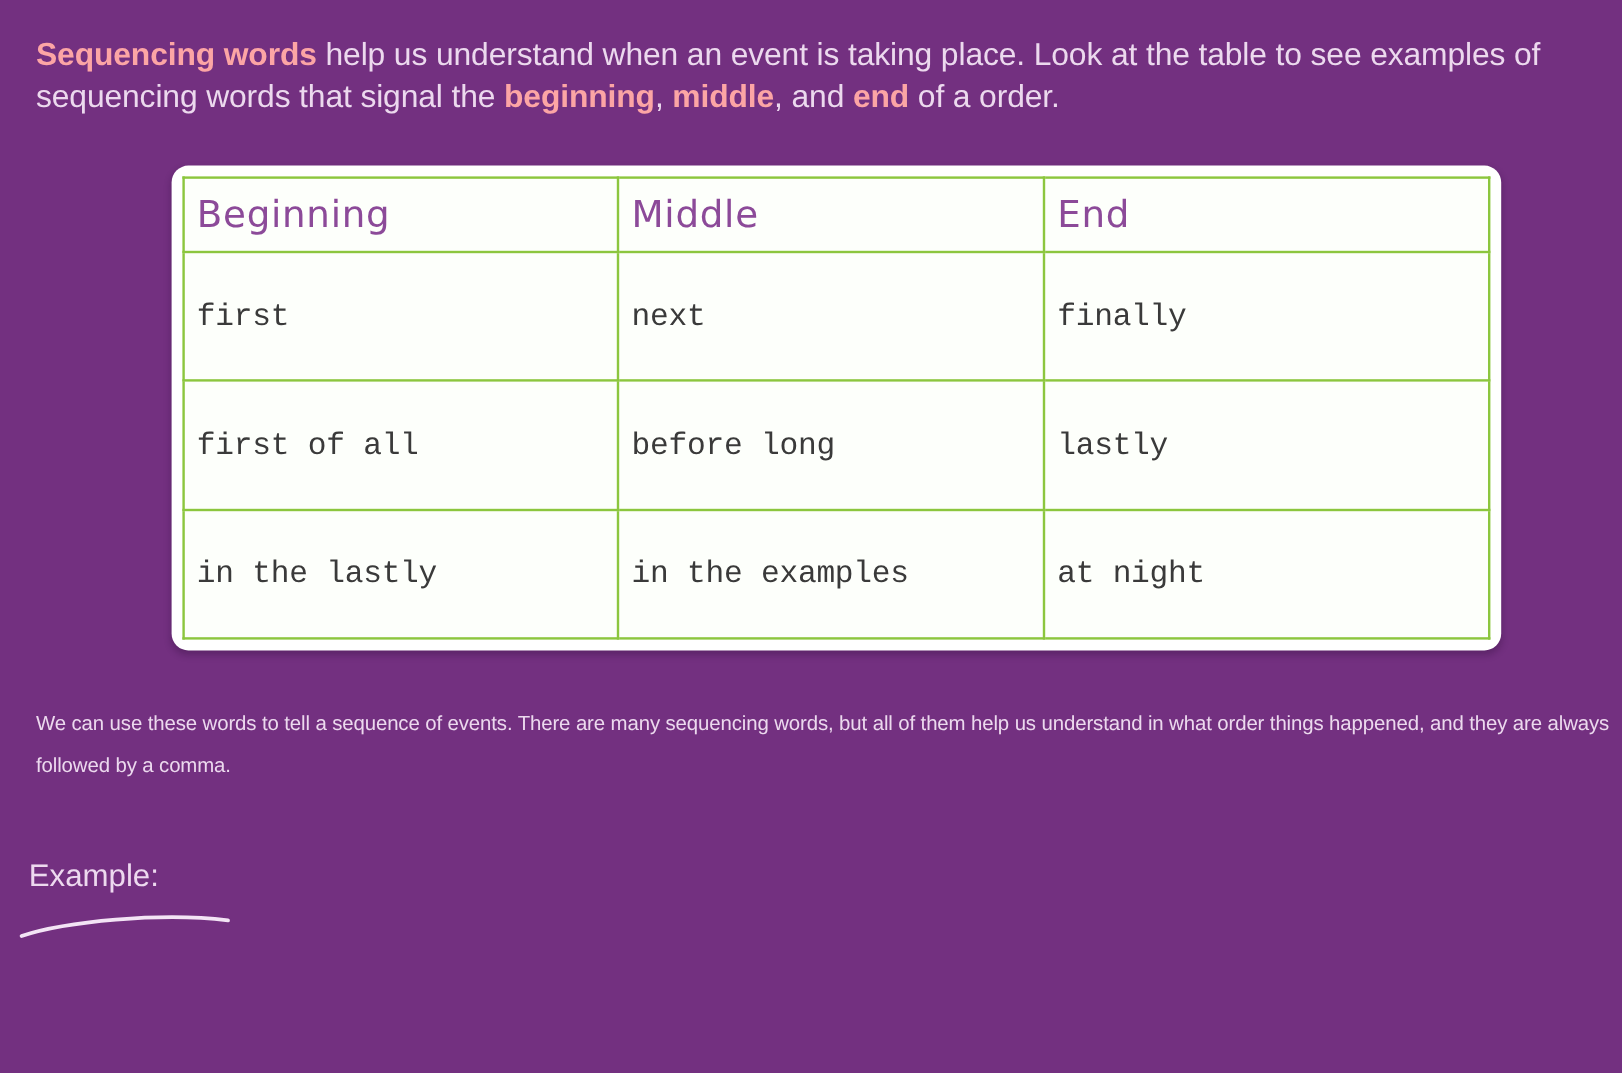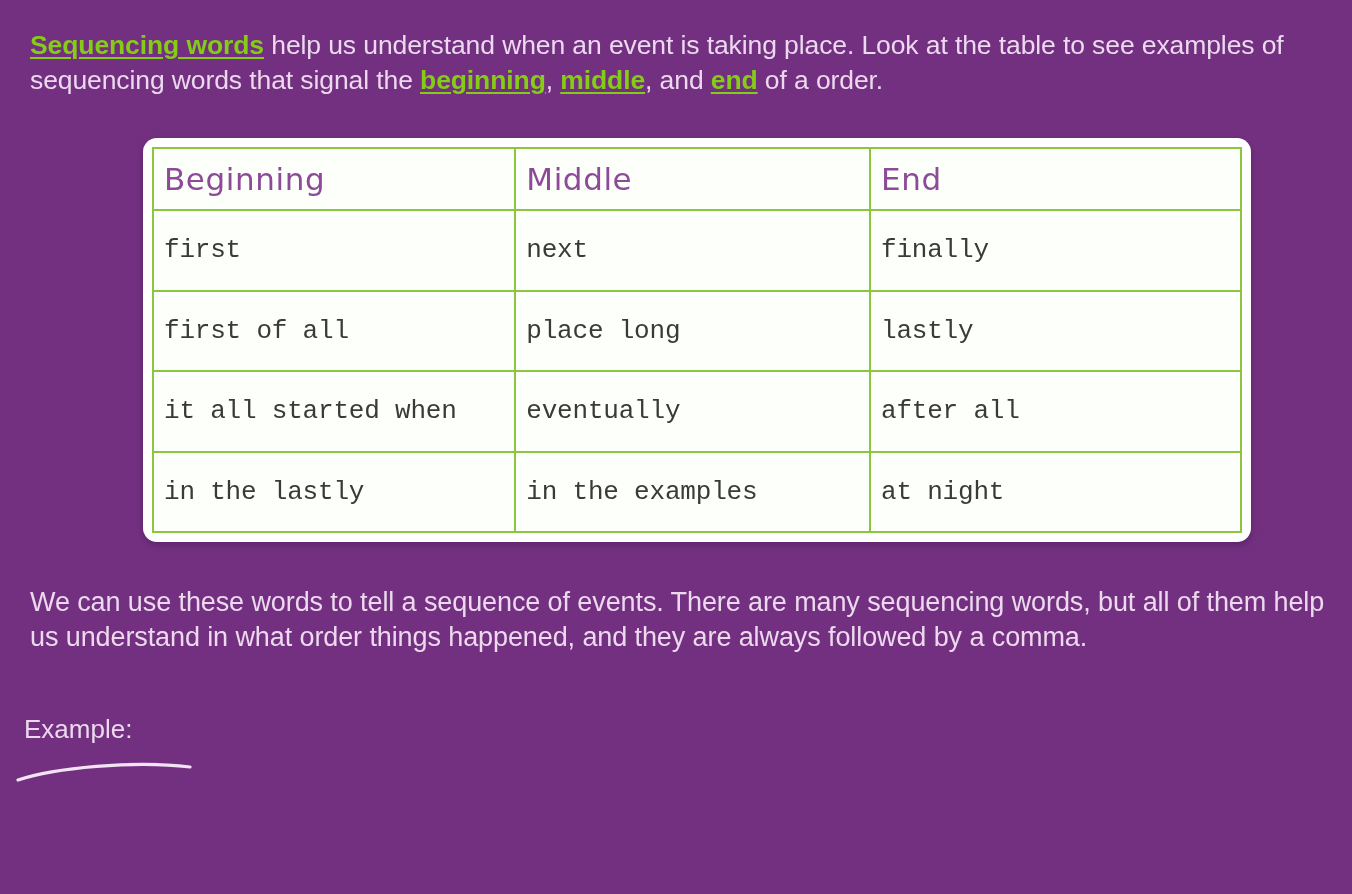"Sequencing words" .intro .strong { color: #84cc16 -> #fca5a5; text-decoration: underline -> none }
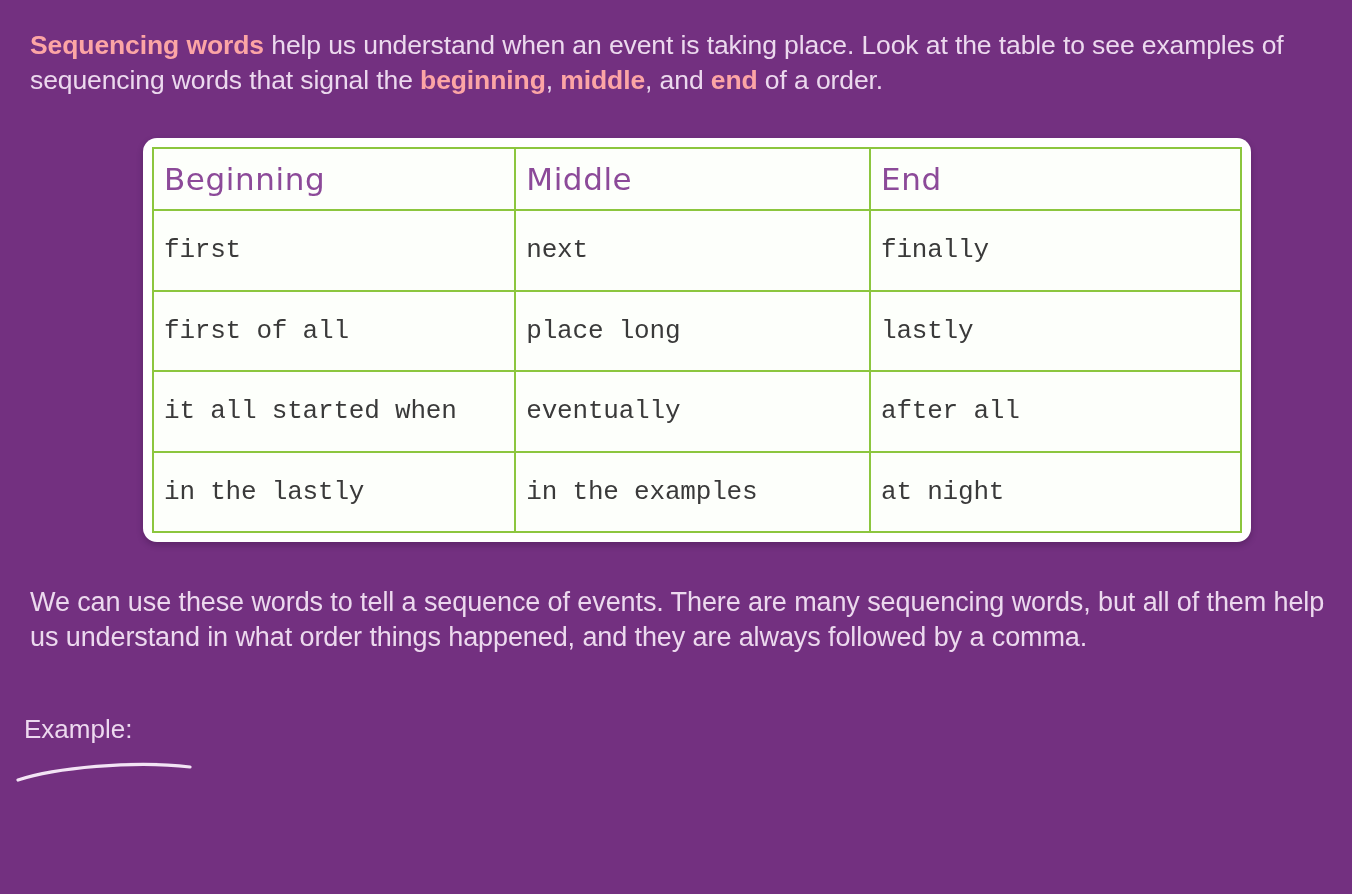"place long" td { text: place -> before }
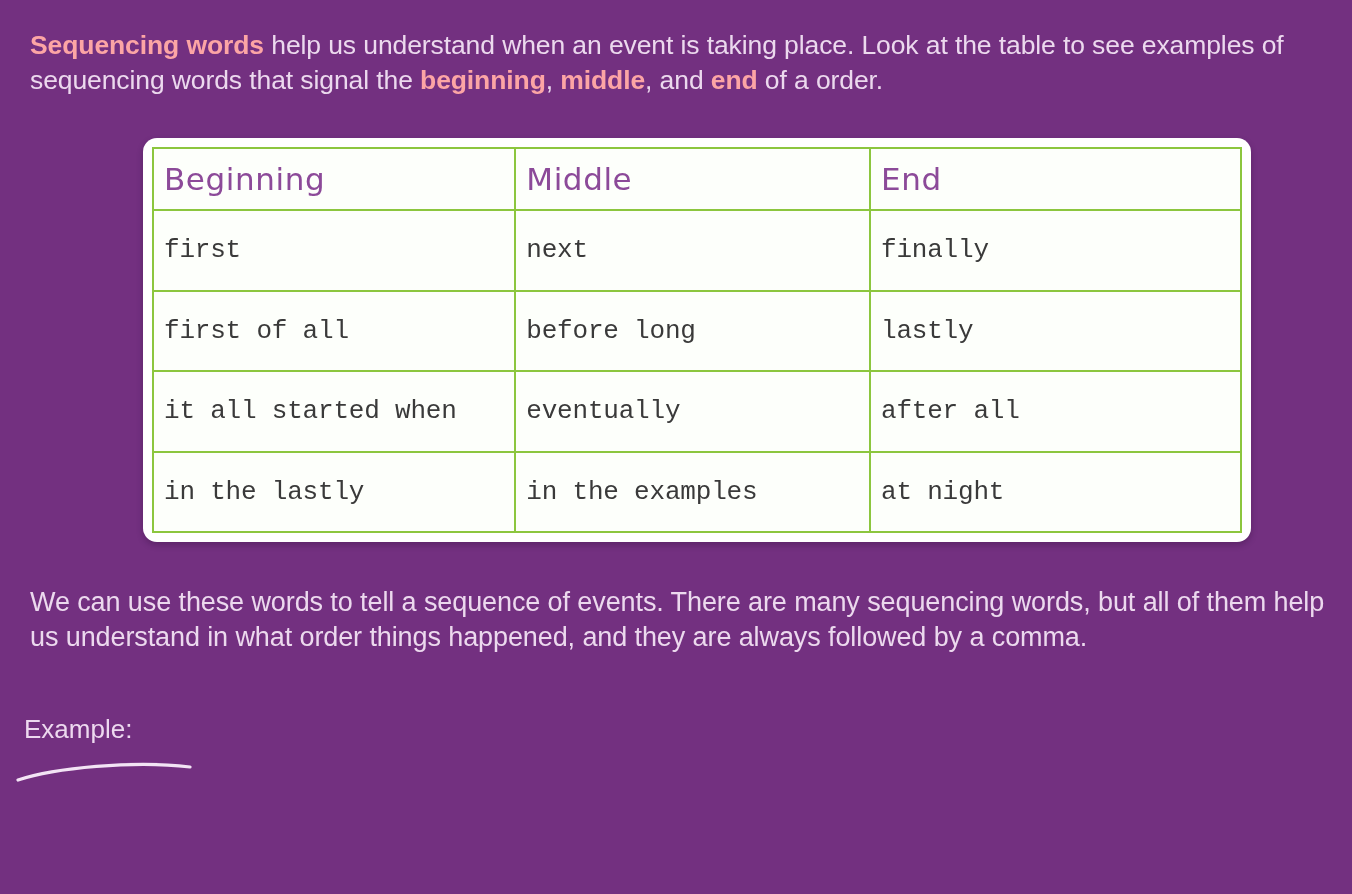"it all started when" tr { html: <tr> <td>it all started when</td> <td>eventually</td> <td>after all</td> </tr> -> none }
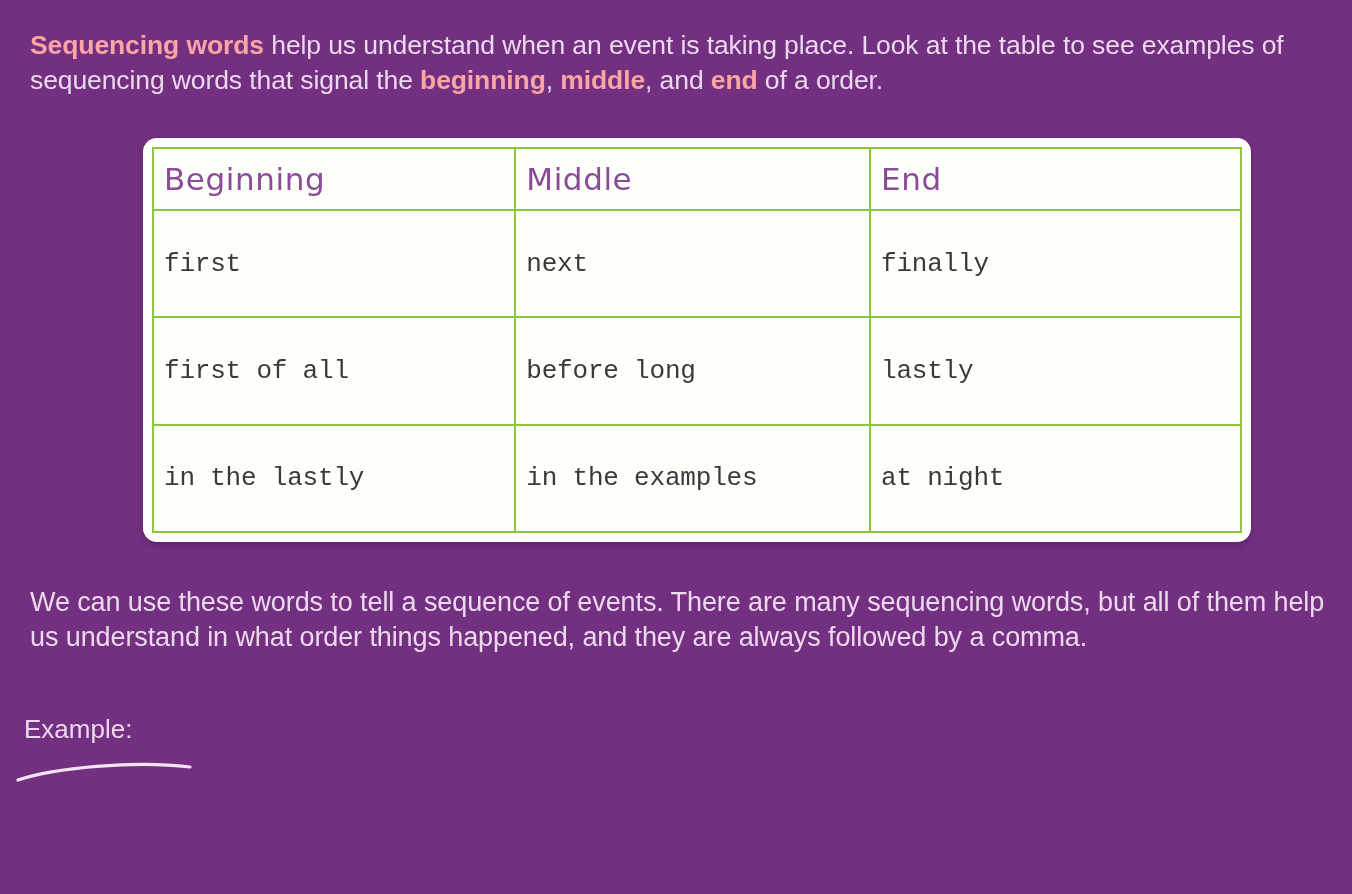"We can use these words" .para2 { font-size: 27px -> 17px }
